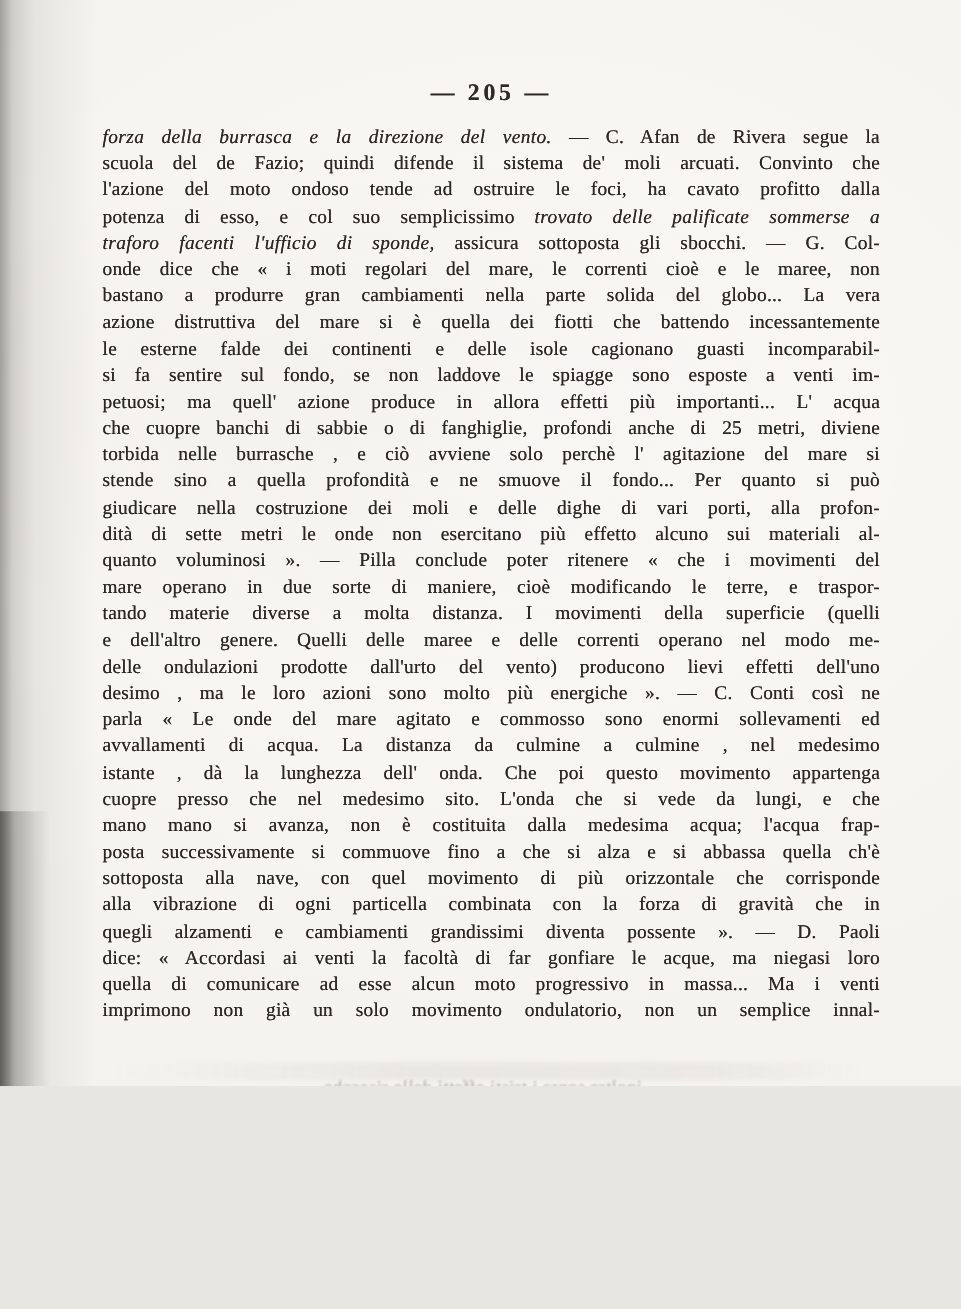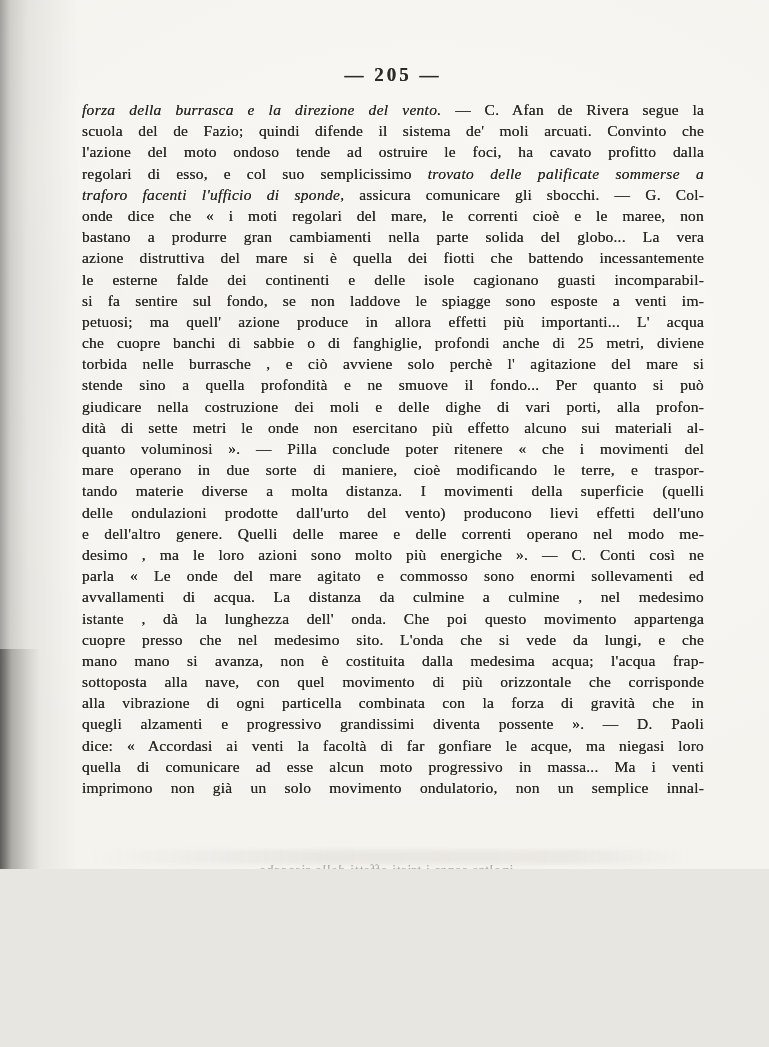"regolari di esso, e col" span { text: regolari -> potenza }
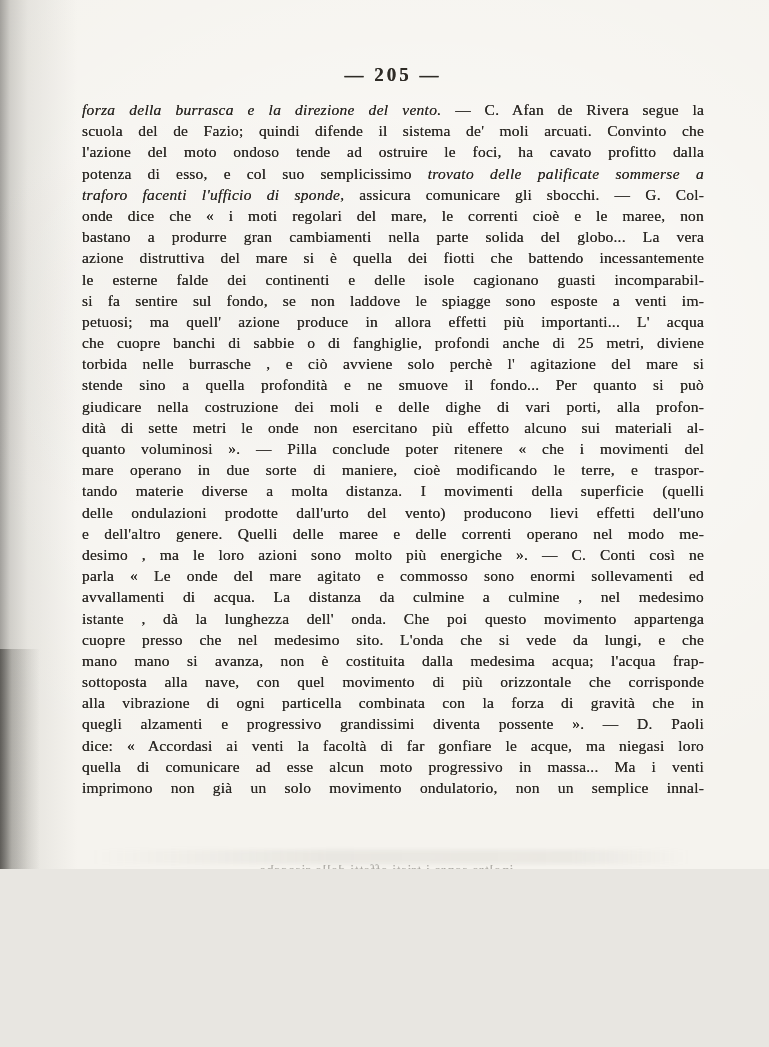"assicura comunicare gli sbocchi. —" span { text: comunicare -> sottoposta }
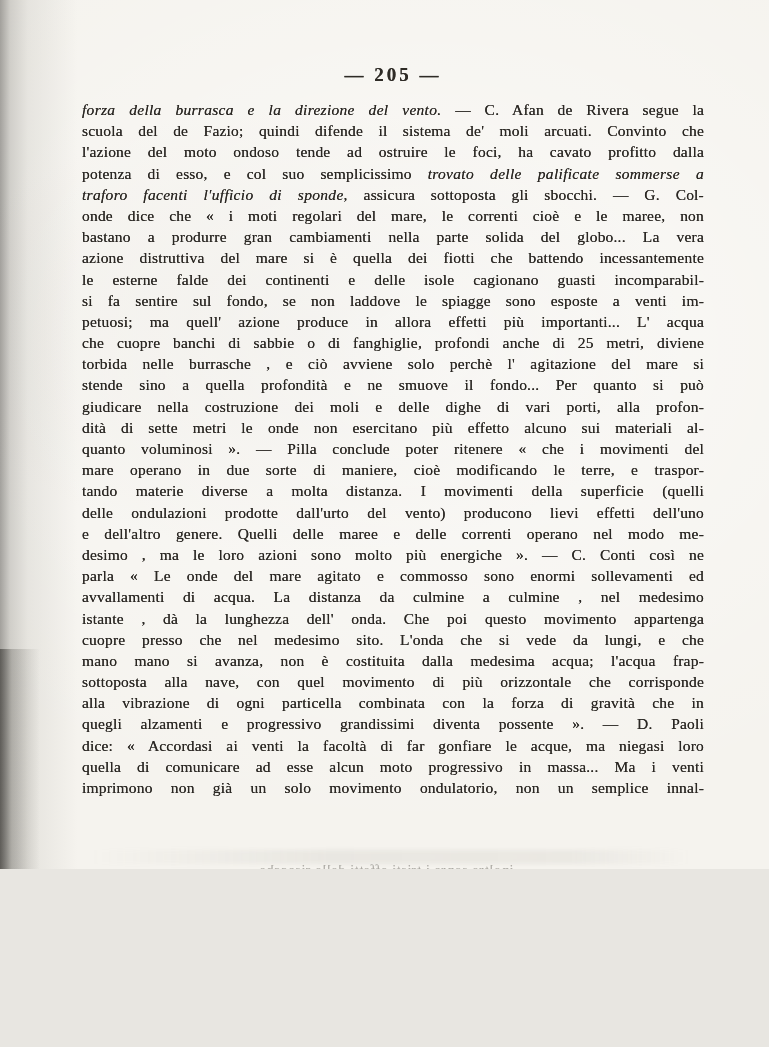"delle ondulazioni prodotte dall'urto del" div.line { order: before "e dell'altro genere. Quelli delle" -> after "e dell'altro genere. Quelli delle" }
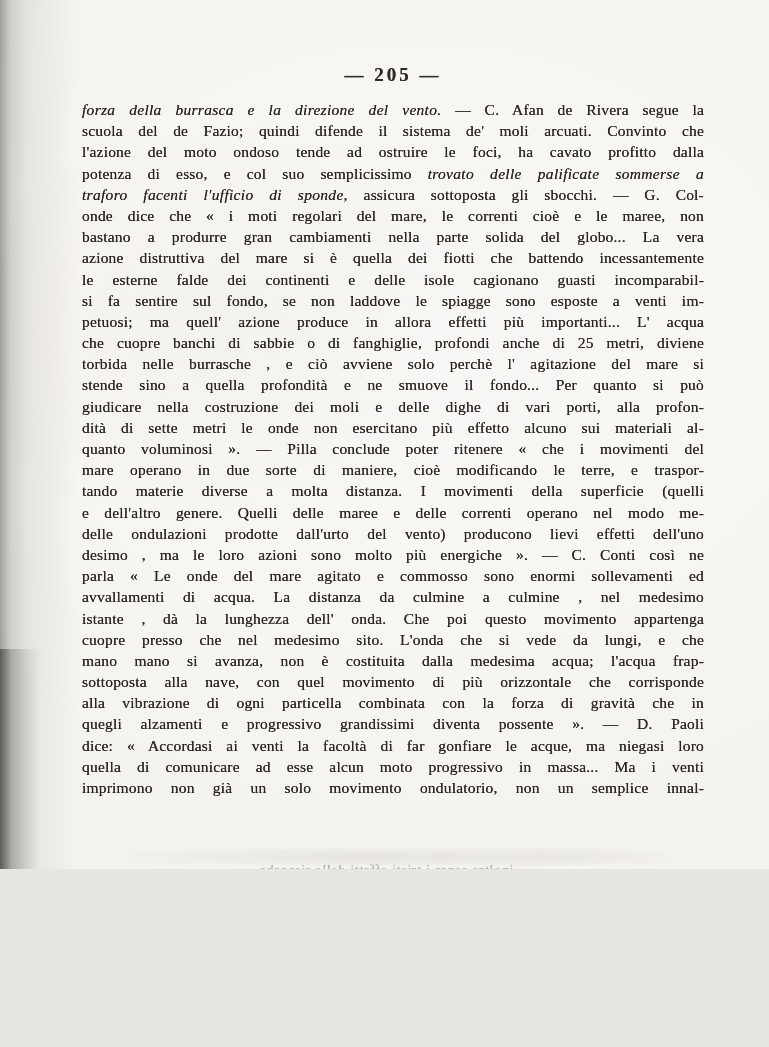"posta successivamente si commuove fino" div.line { html: none -> <div><span>posta successivamente si commuove fino a che si alza e si abbassa quella ch'è</span></div> }
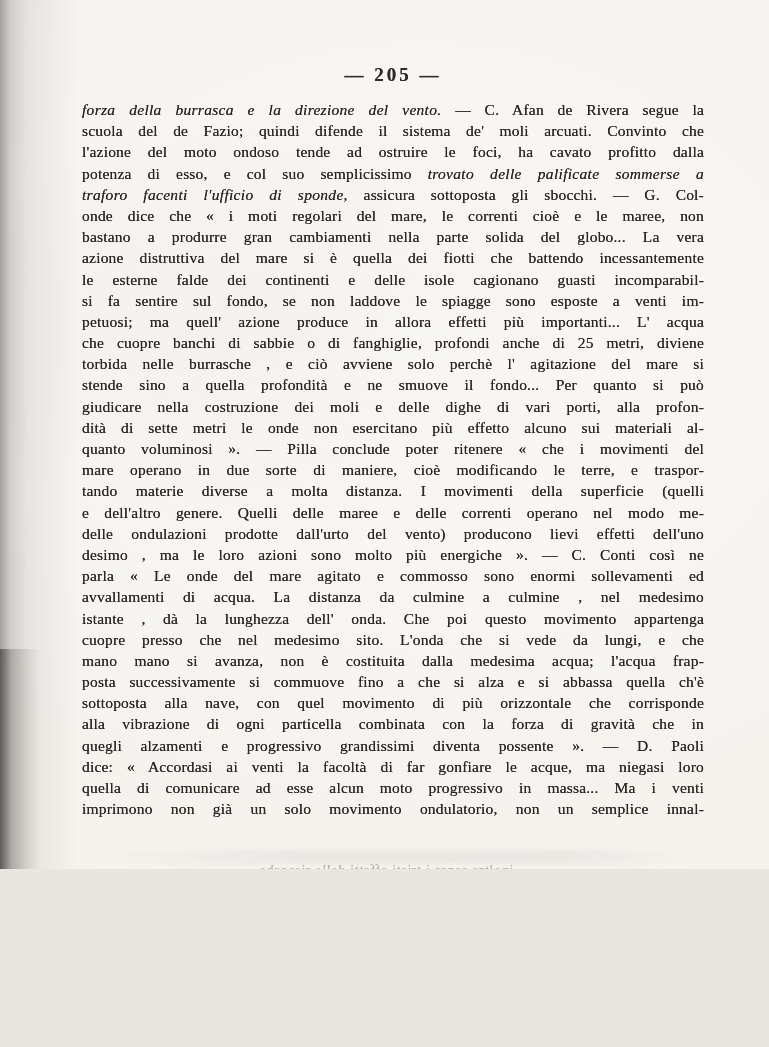"quegli alzamenti e progressivo" span { text: progressivo -> cambiamenti }
